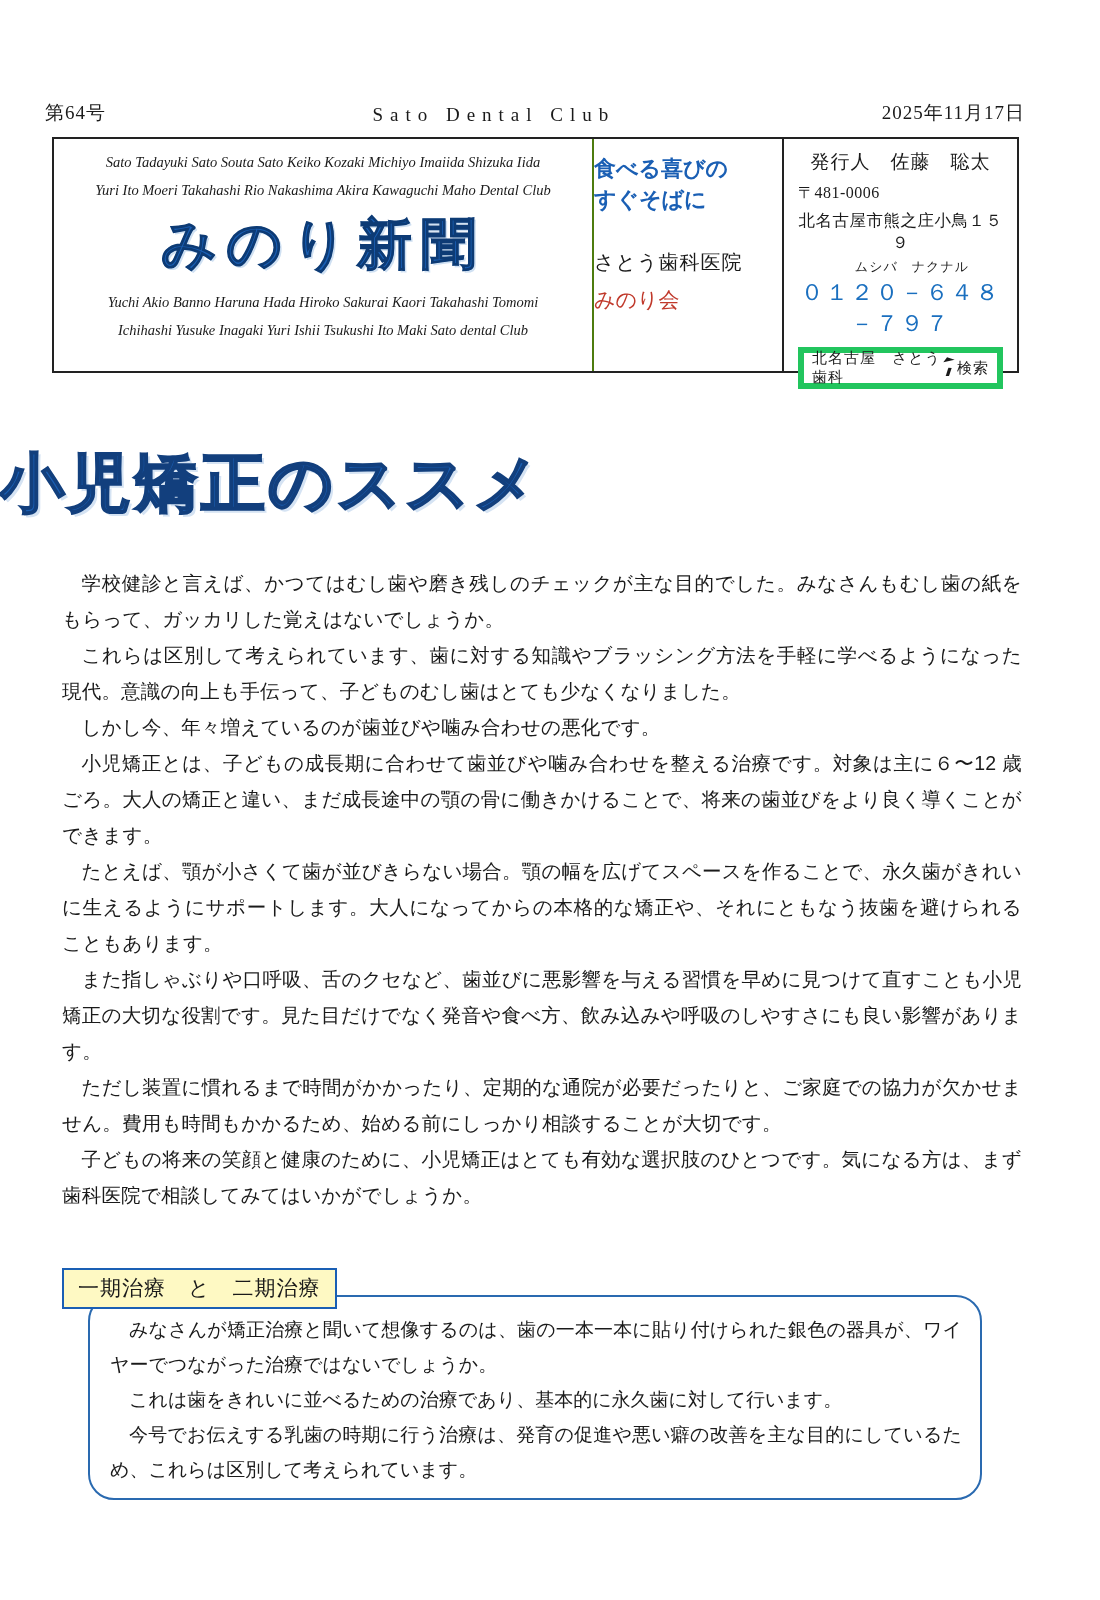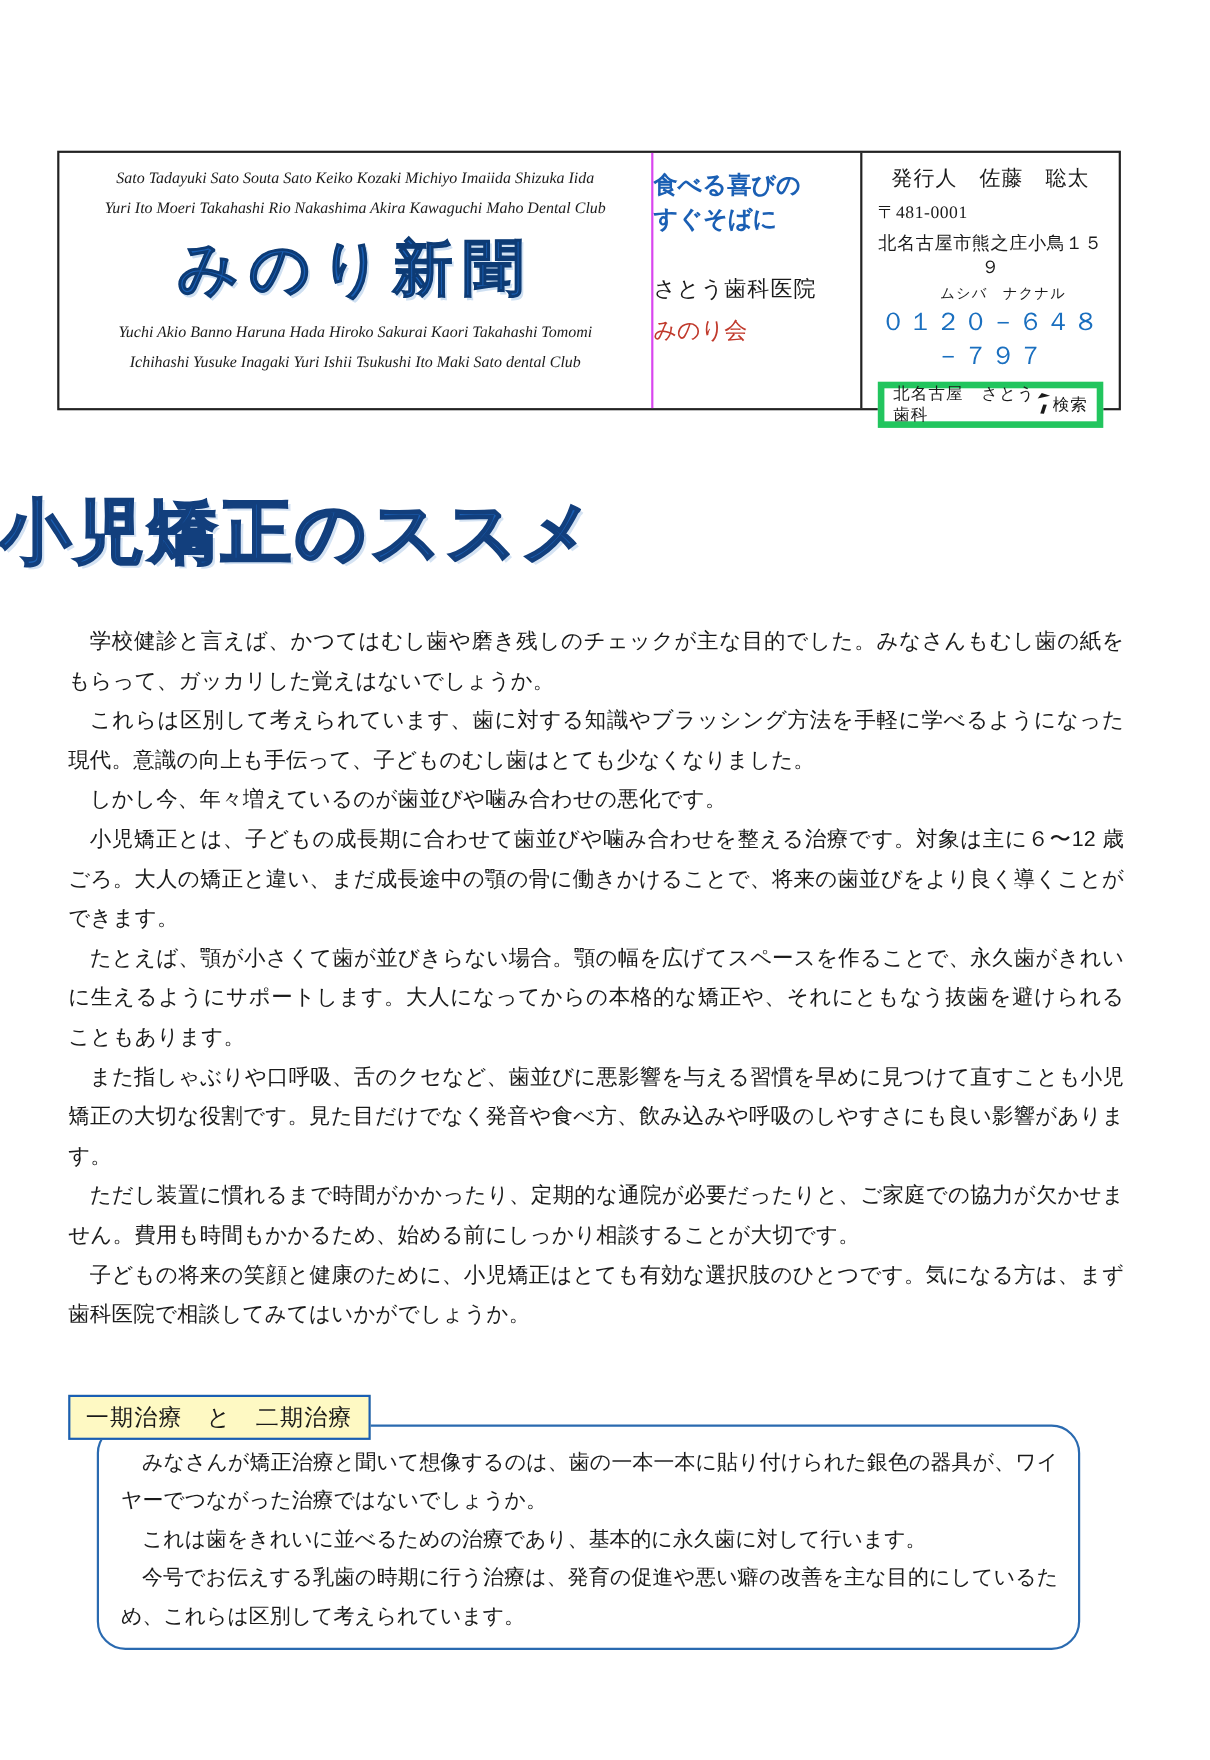"第64号" div.top-line { html: none -> <div> <div>第64号</div> <div>Sato Dental Club</div> <div>2025年11月17日</div> </div> }
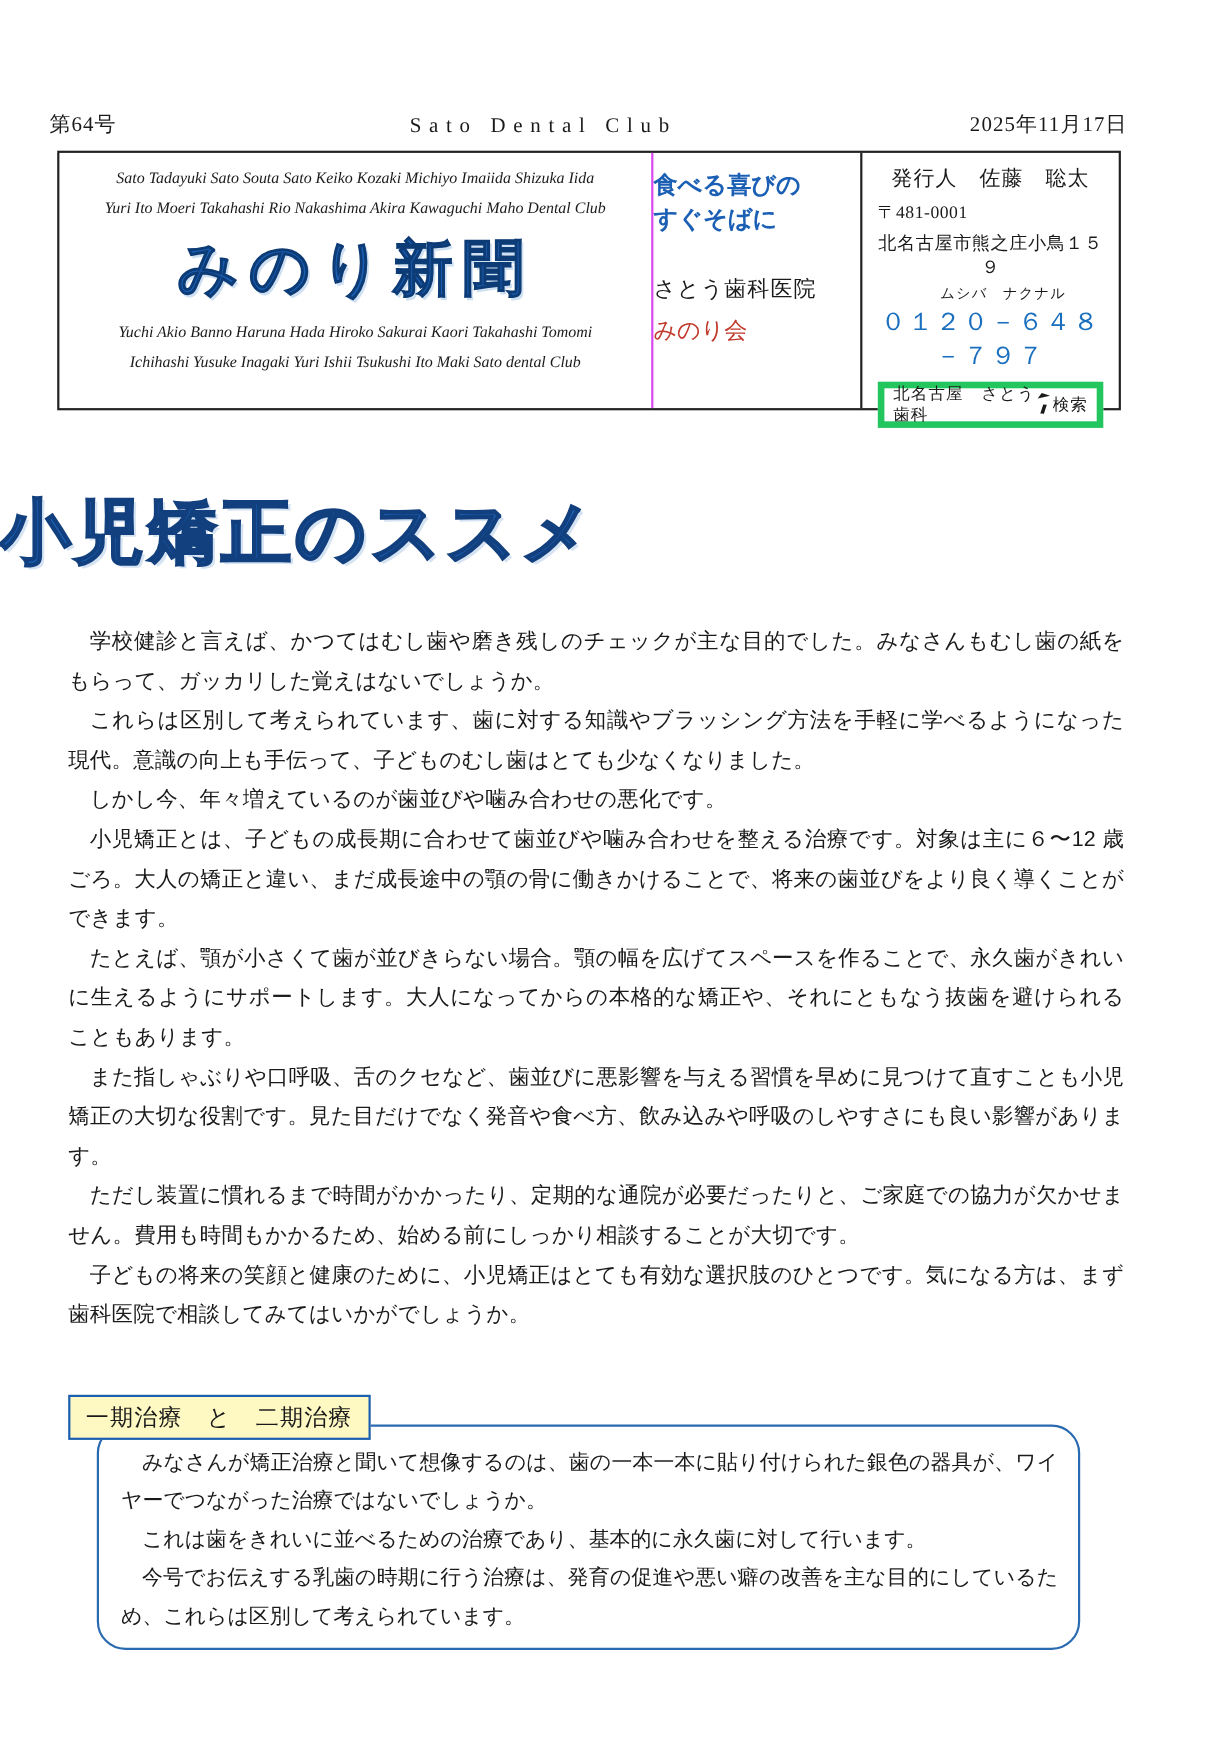"Sato Tadayuki Sato Souta Sato" .mh-left { border-right: 2px solid #d946ef -> 2px solid #4d7c0f }
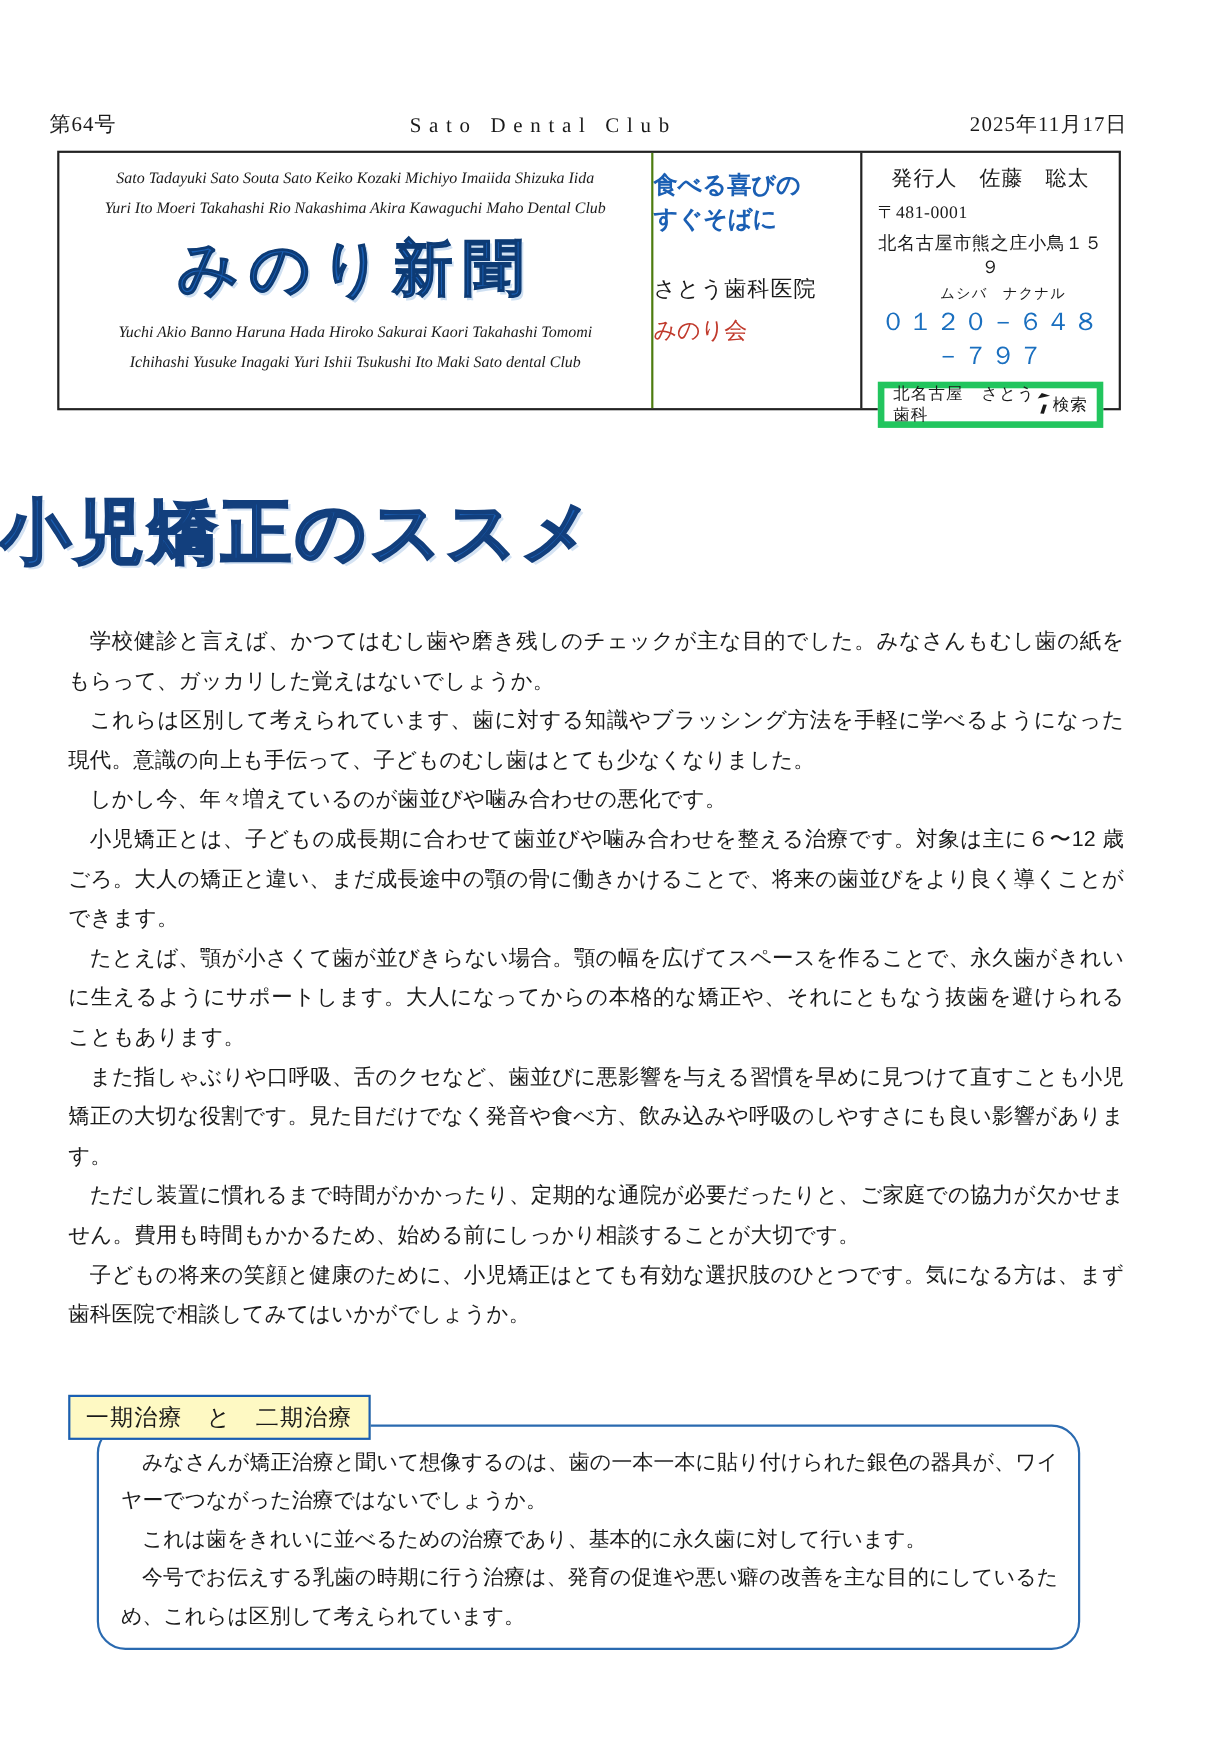"〒481-0001" div.zip { text: 481-0001 -> 481-0006 }
